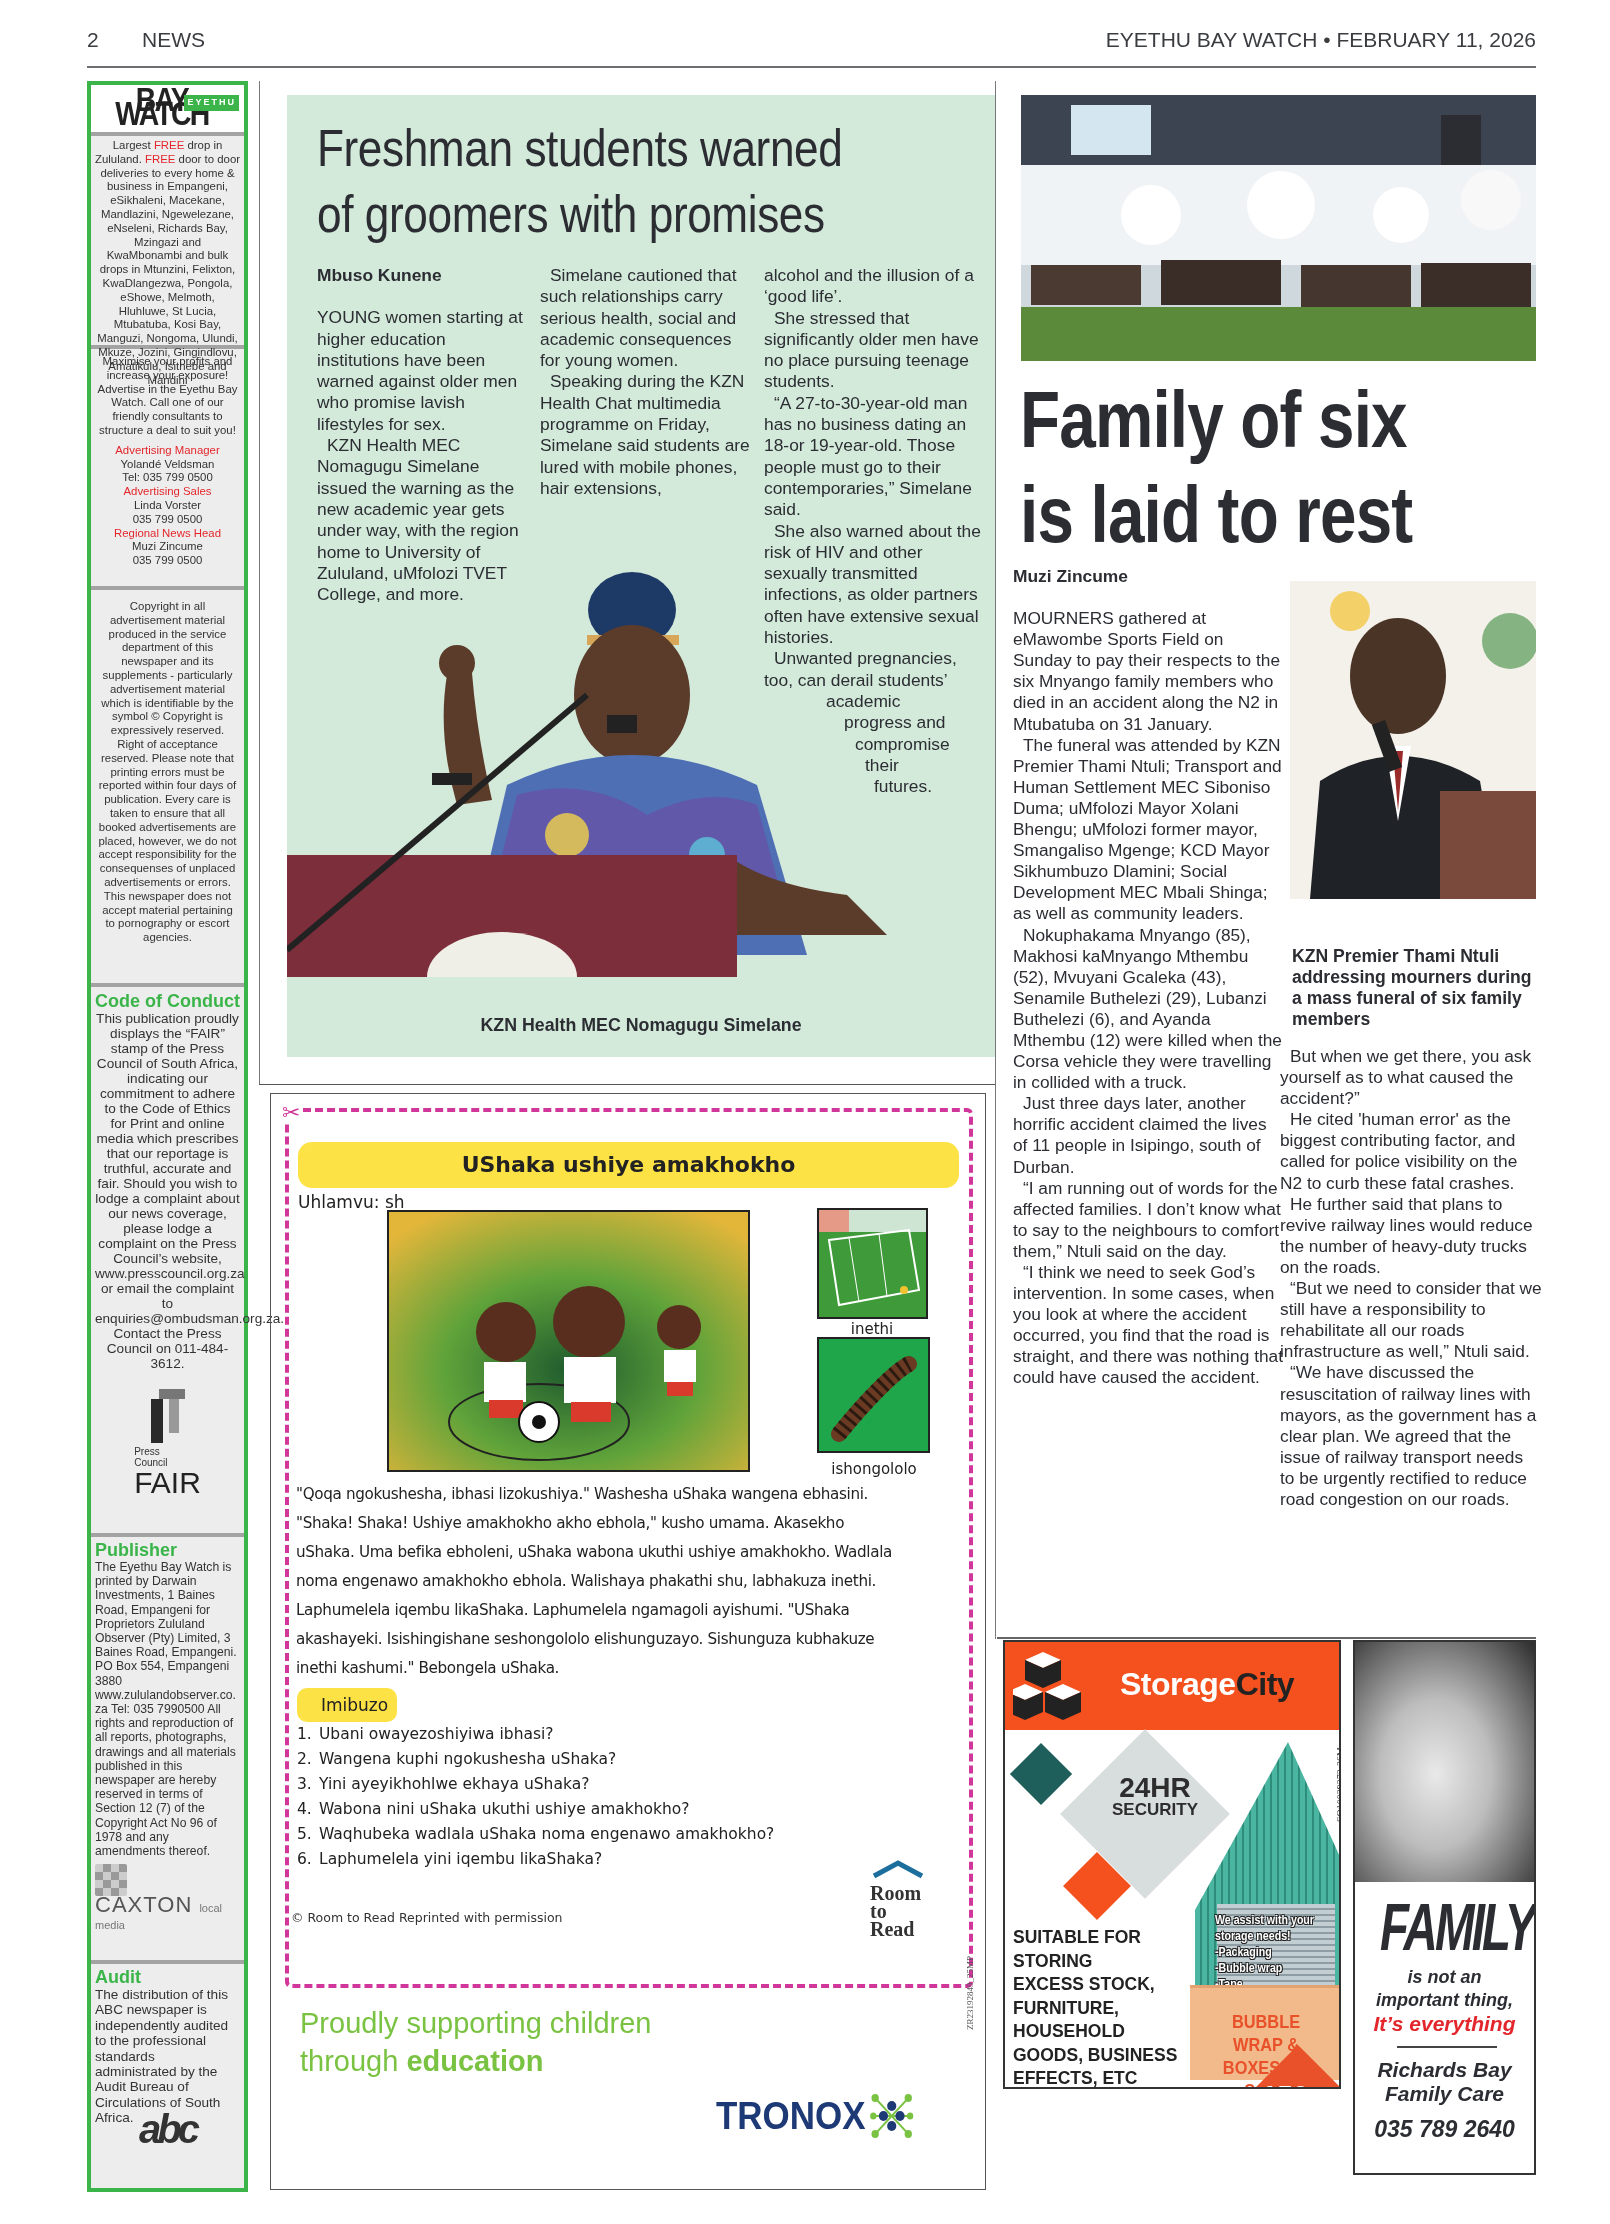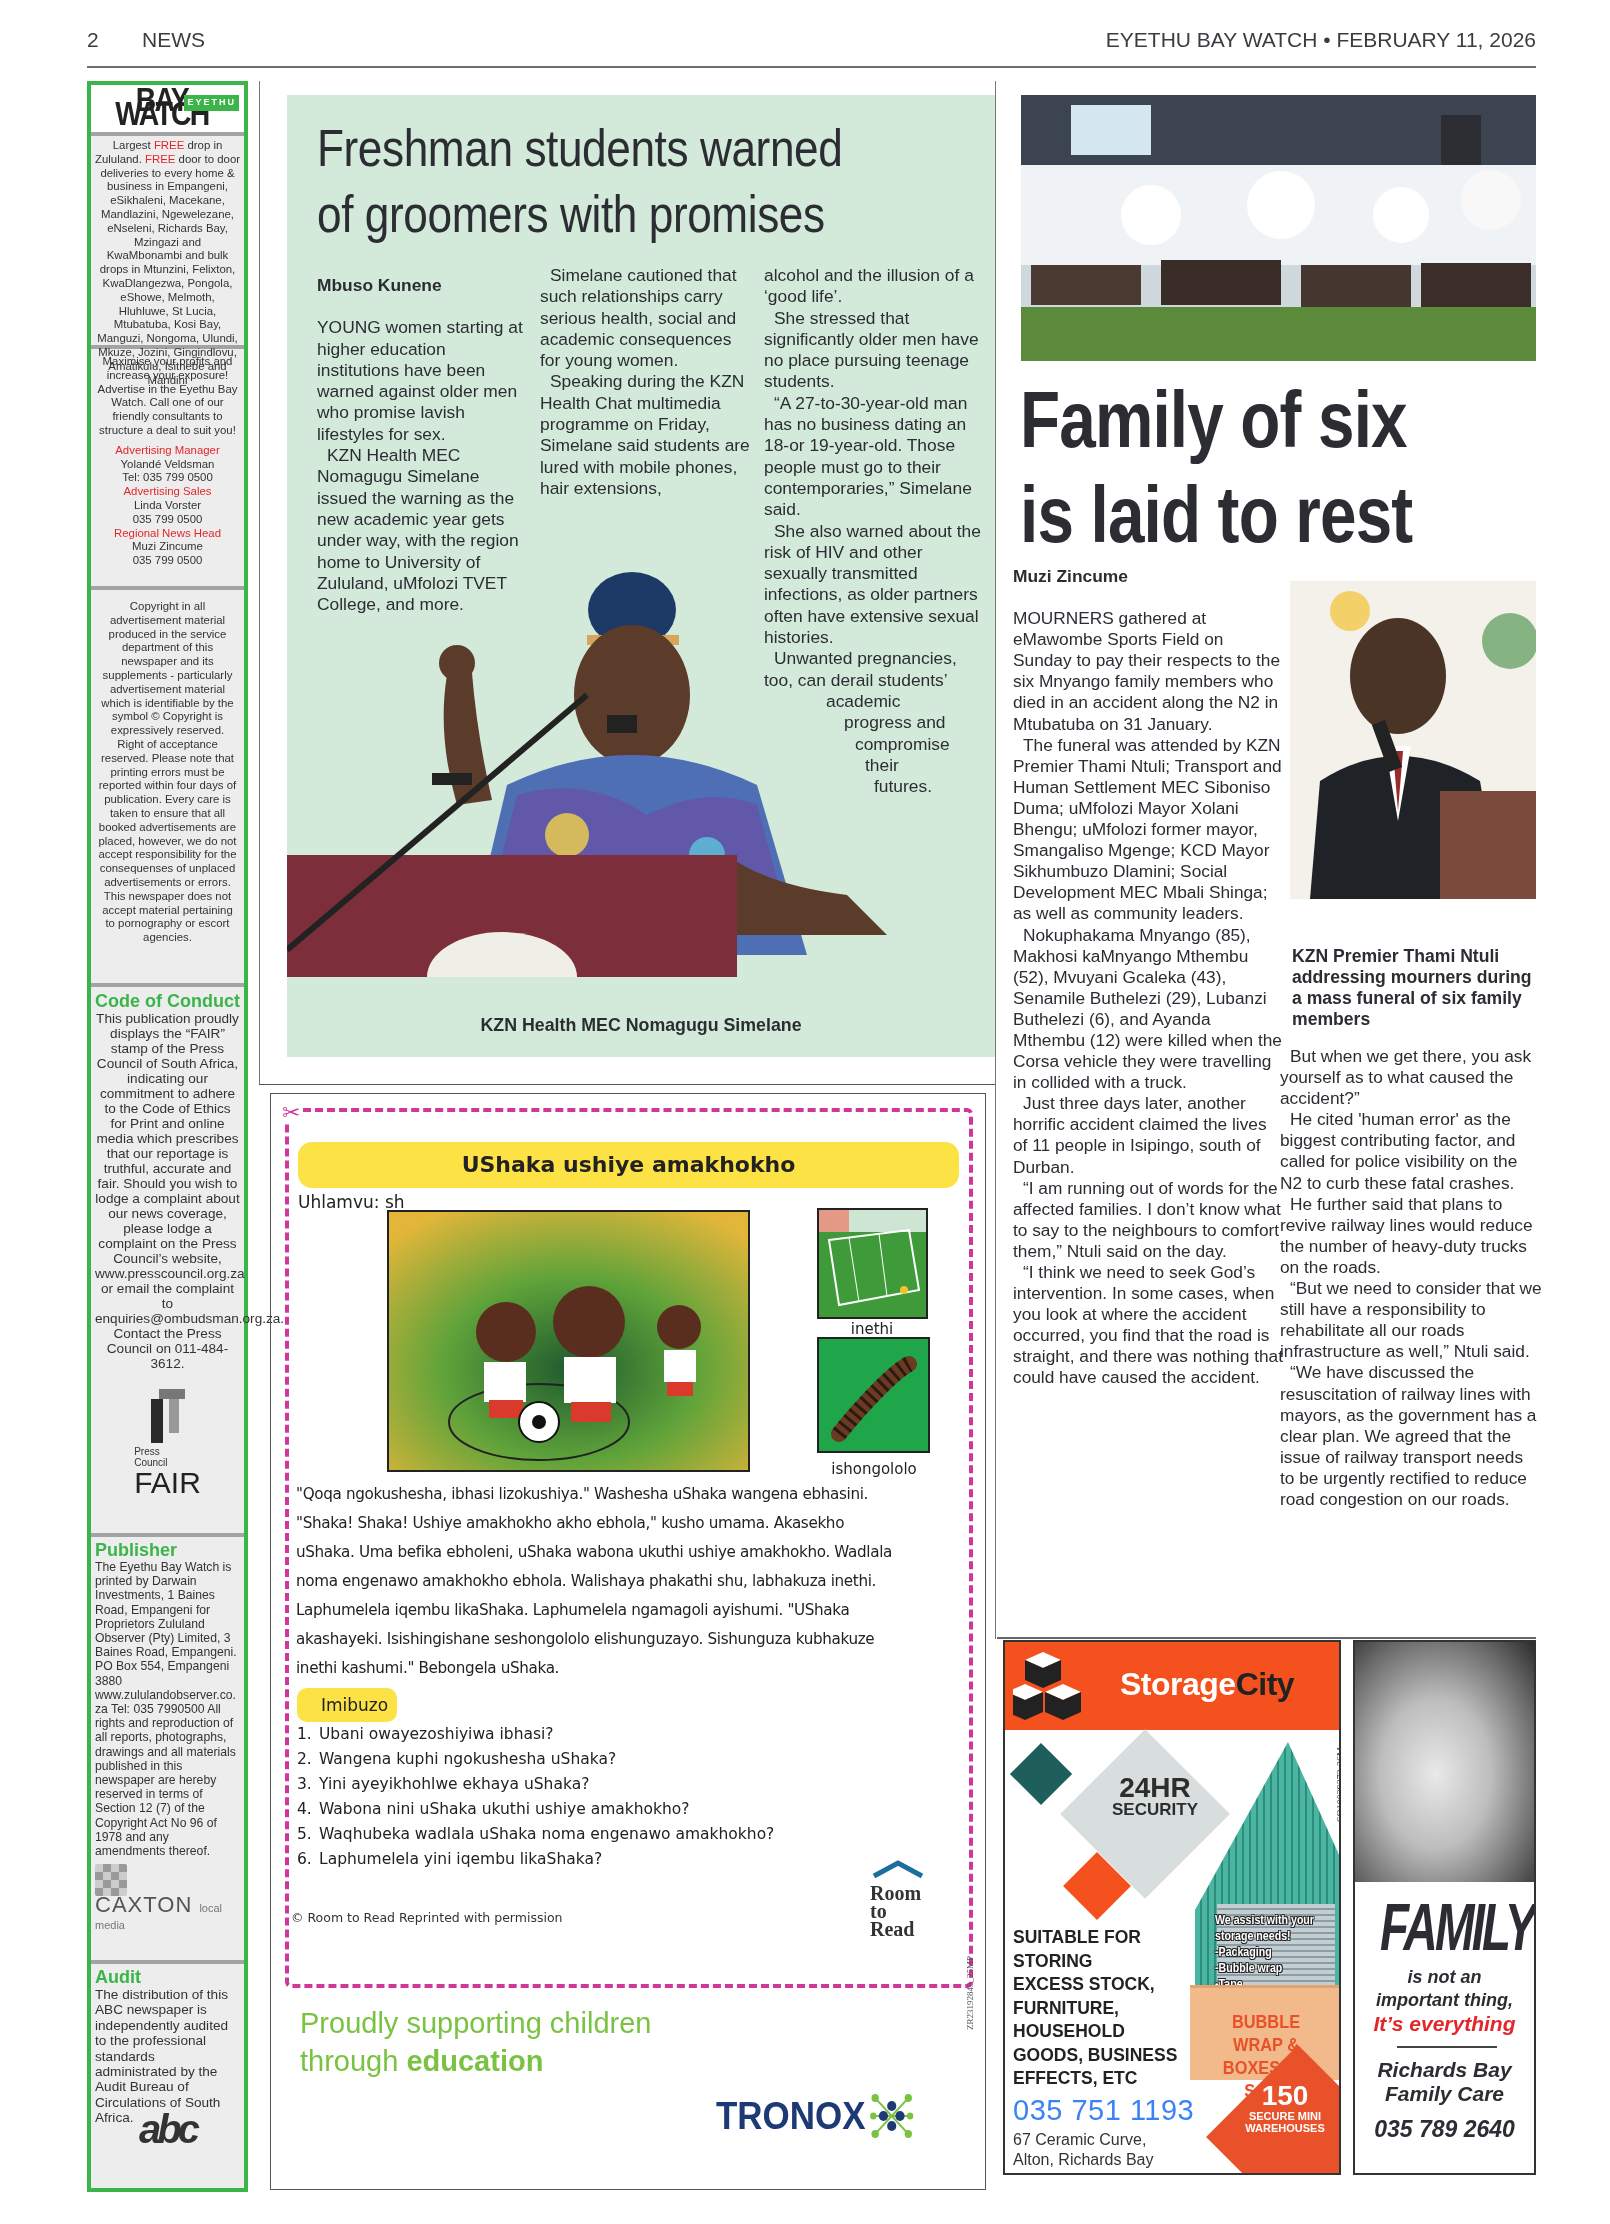"Mbuso Kunene" div.col-text { margin-top: 10px -> none }
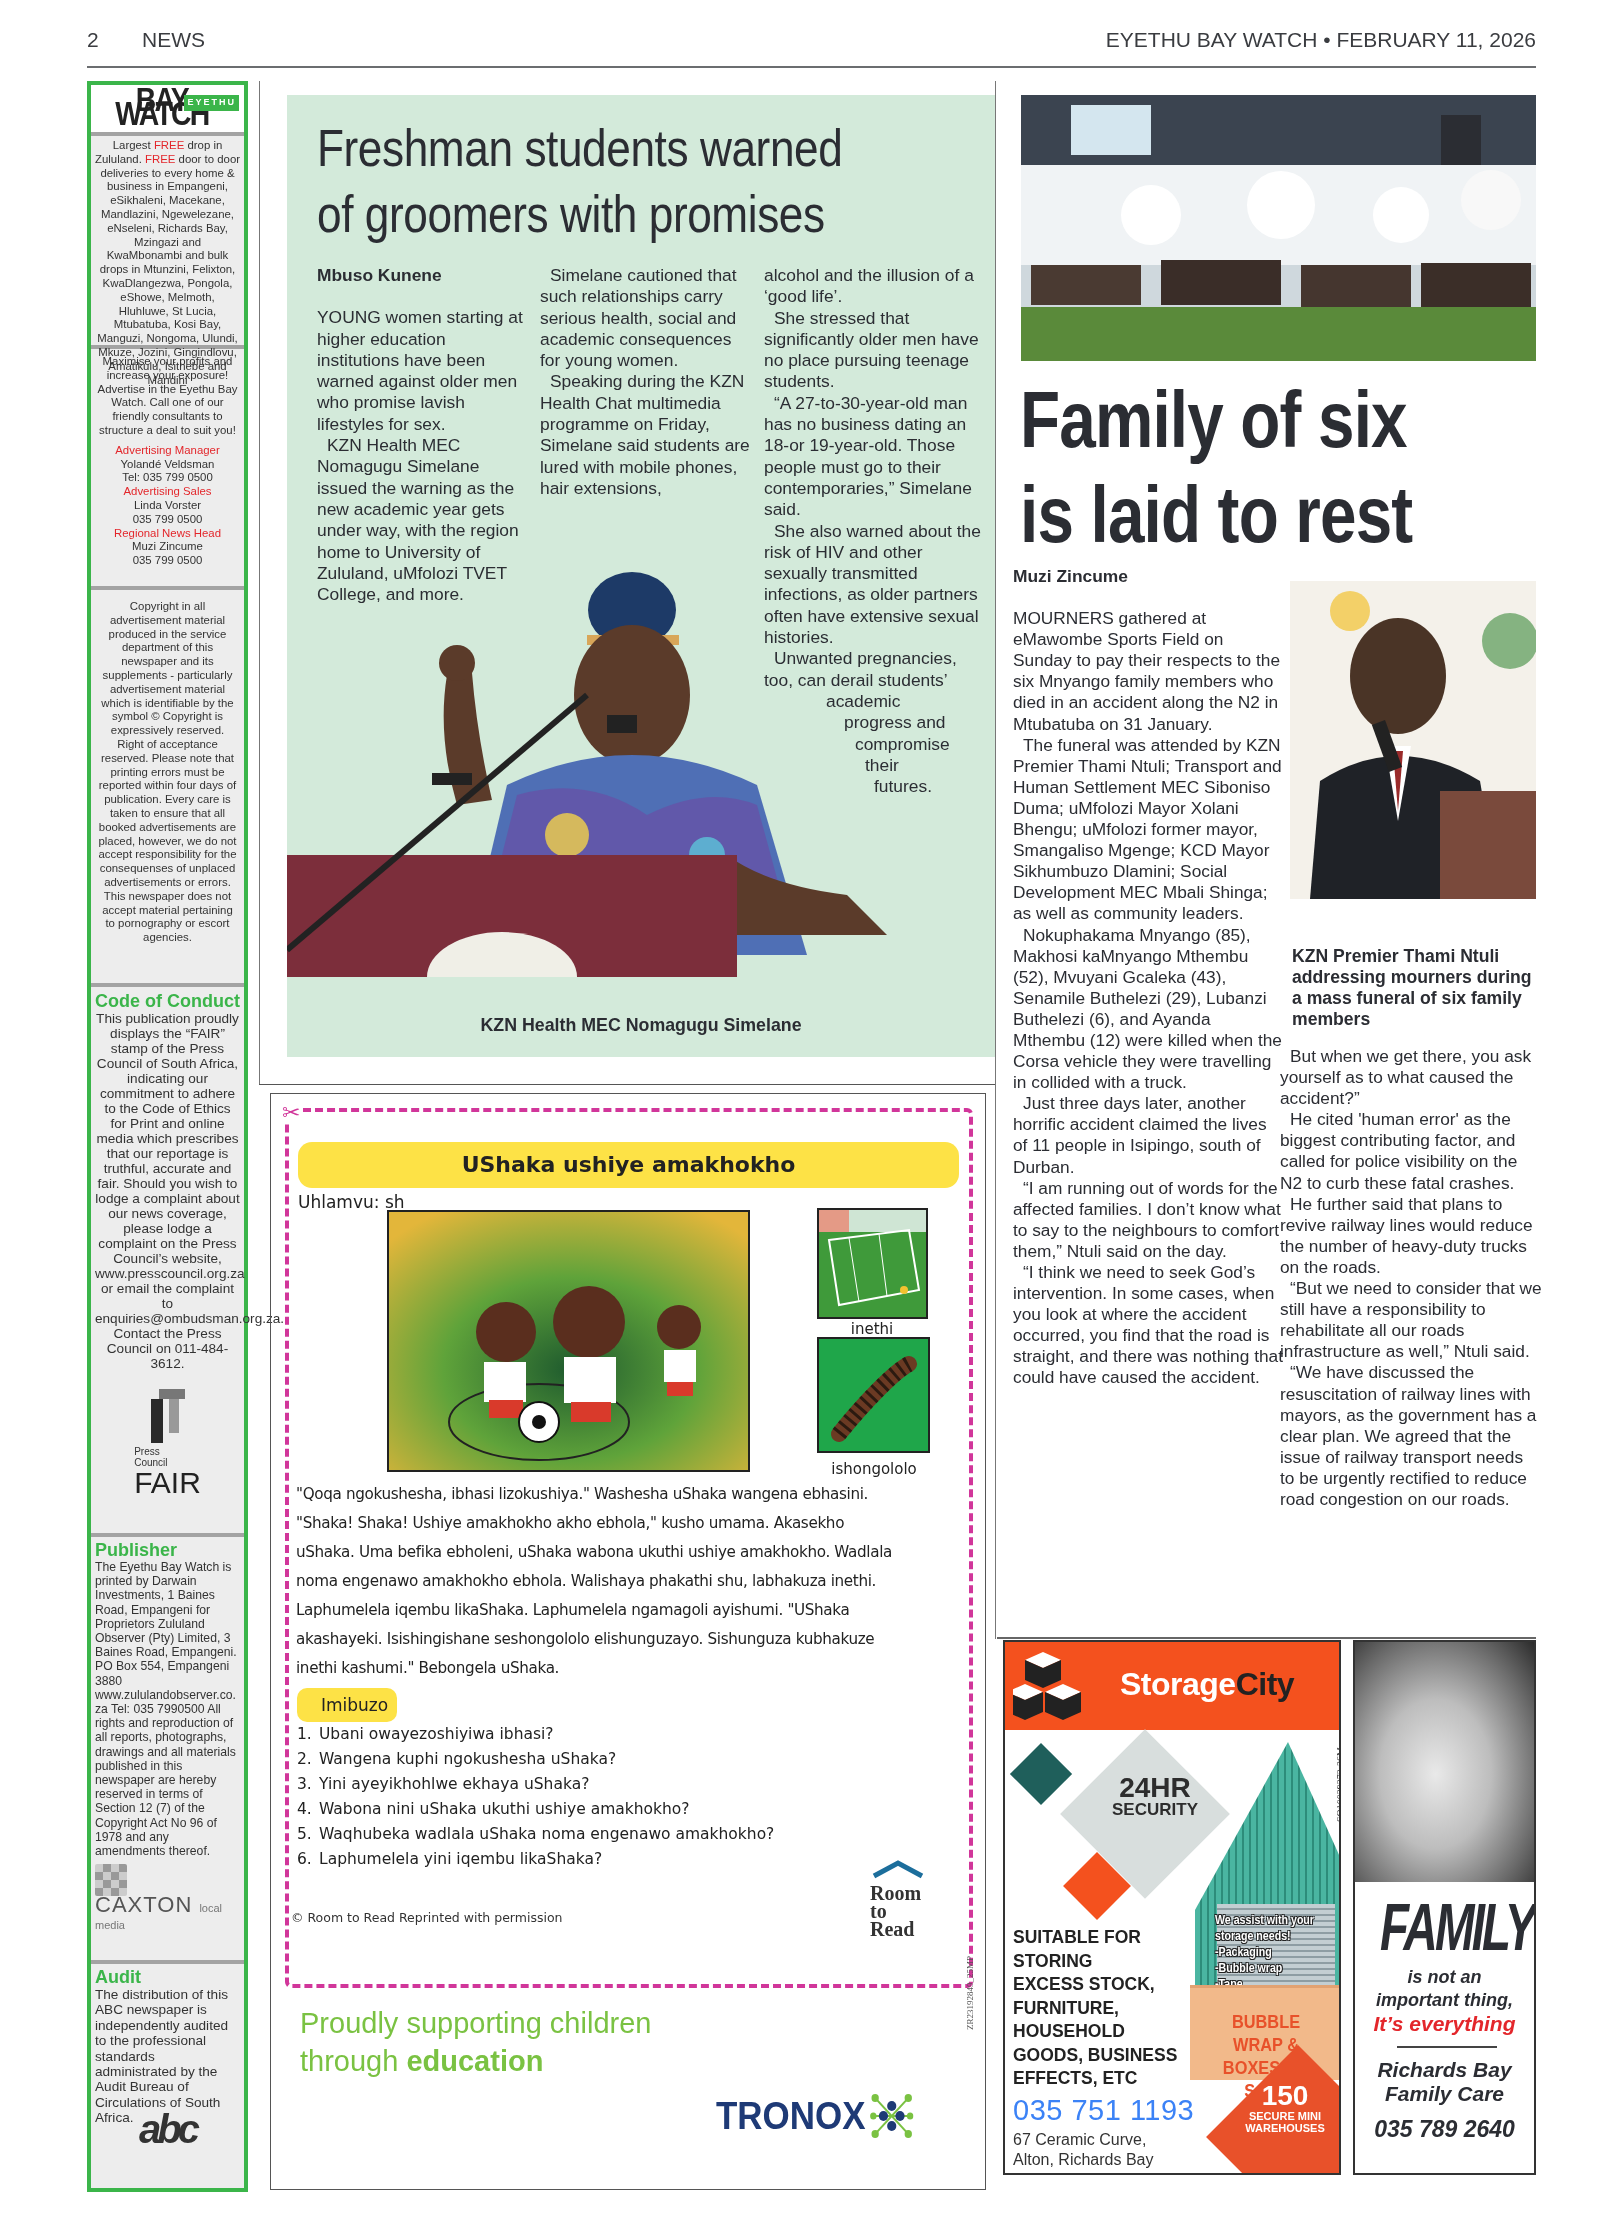"StorageCity" .storage { height: 535px -> 449px }
